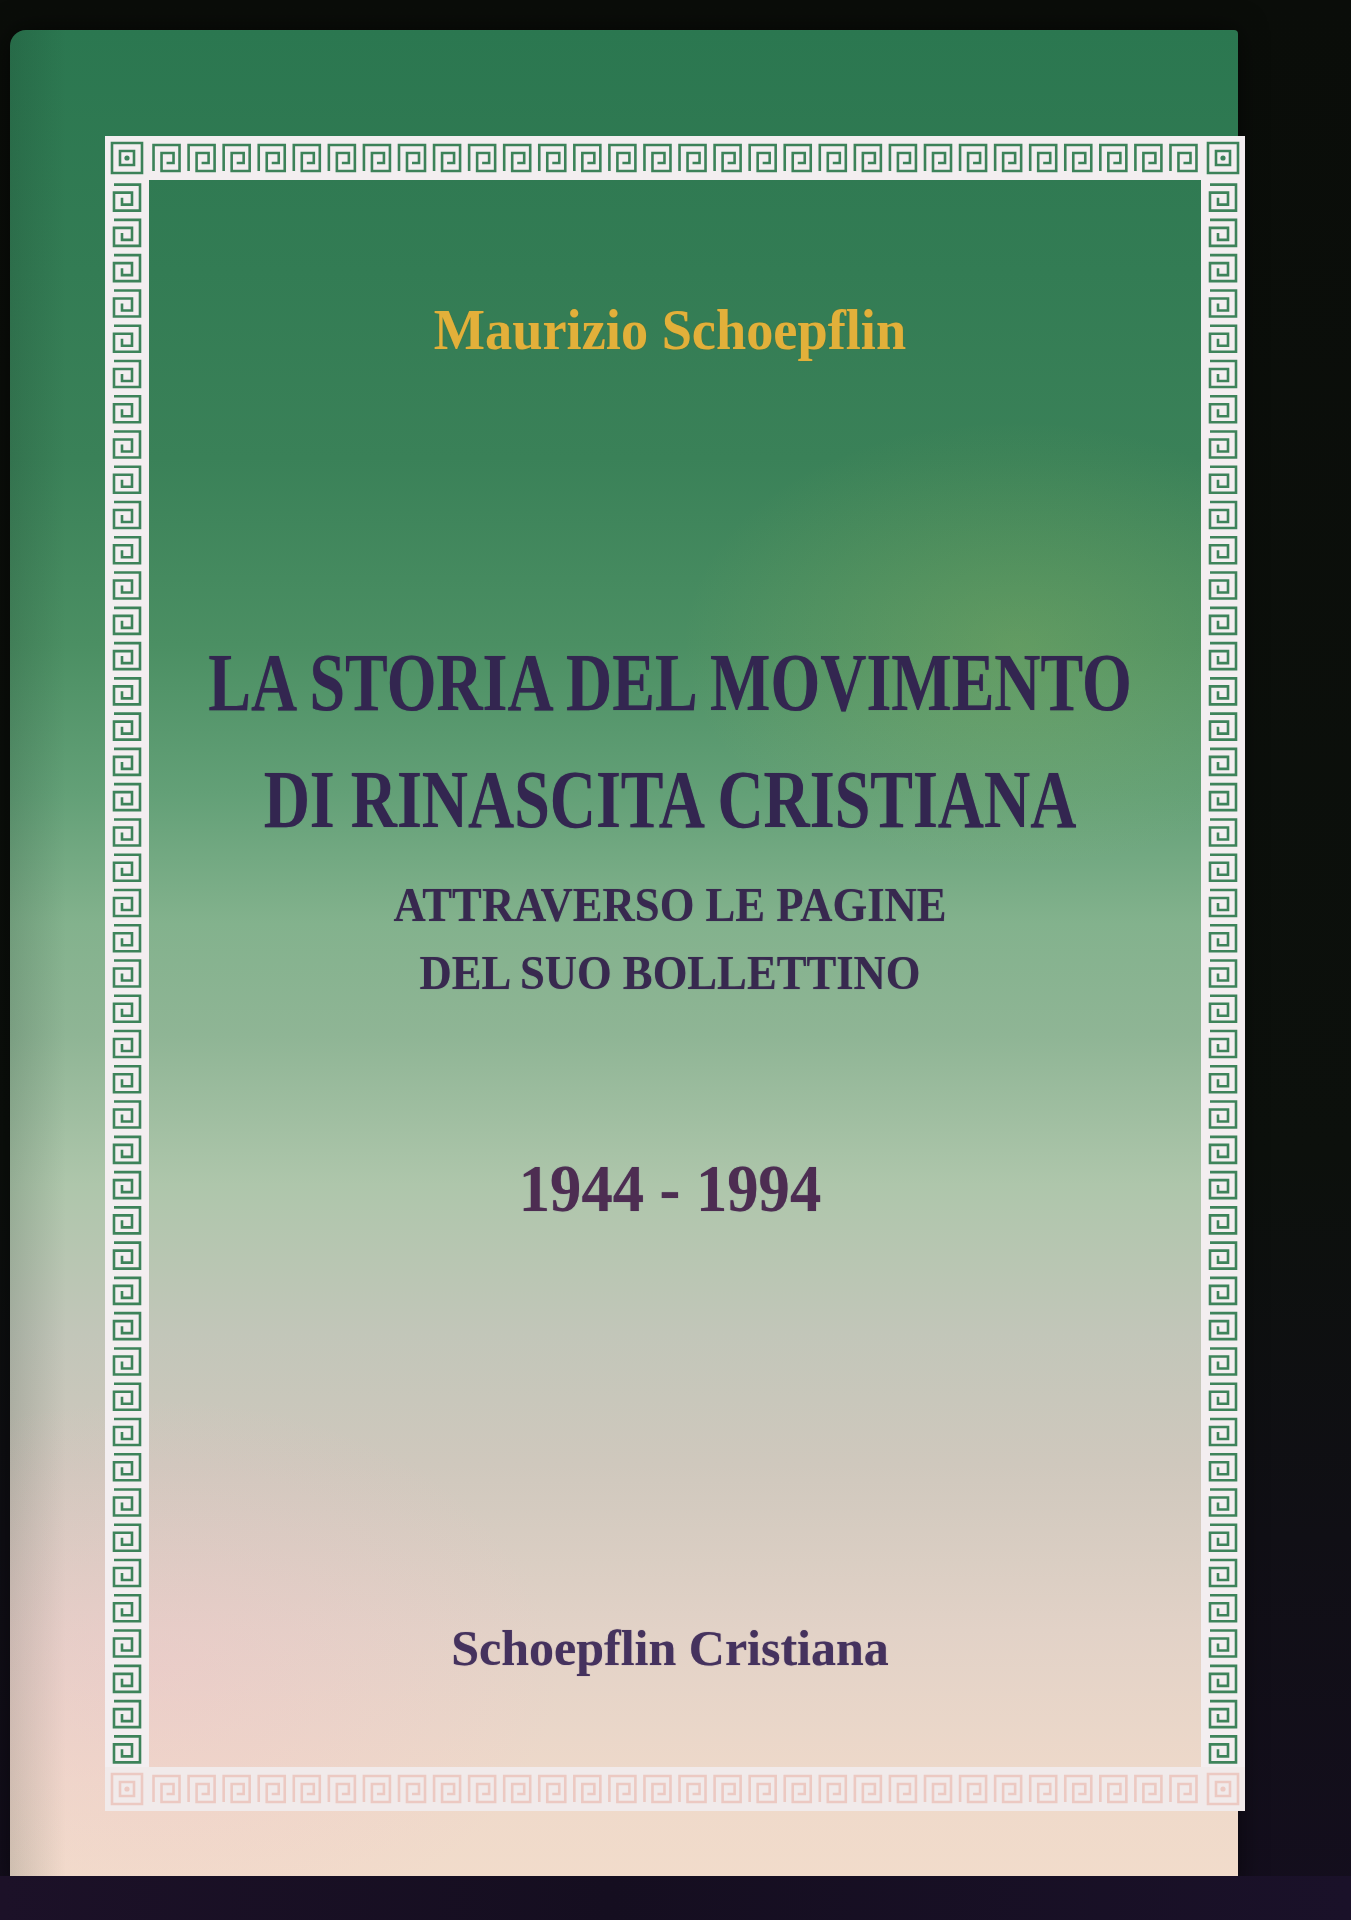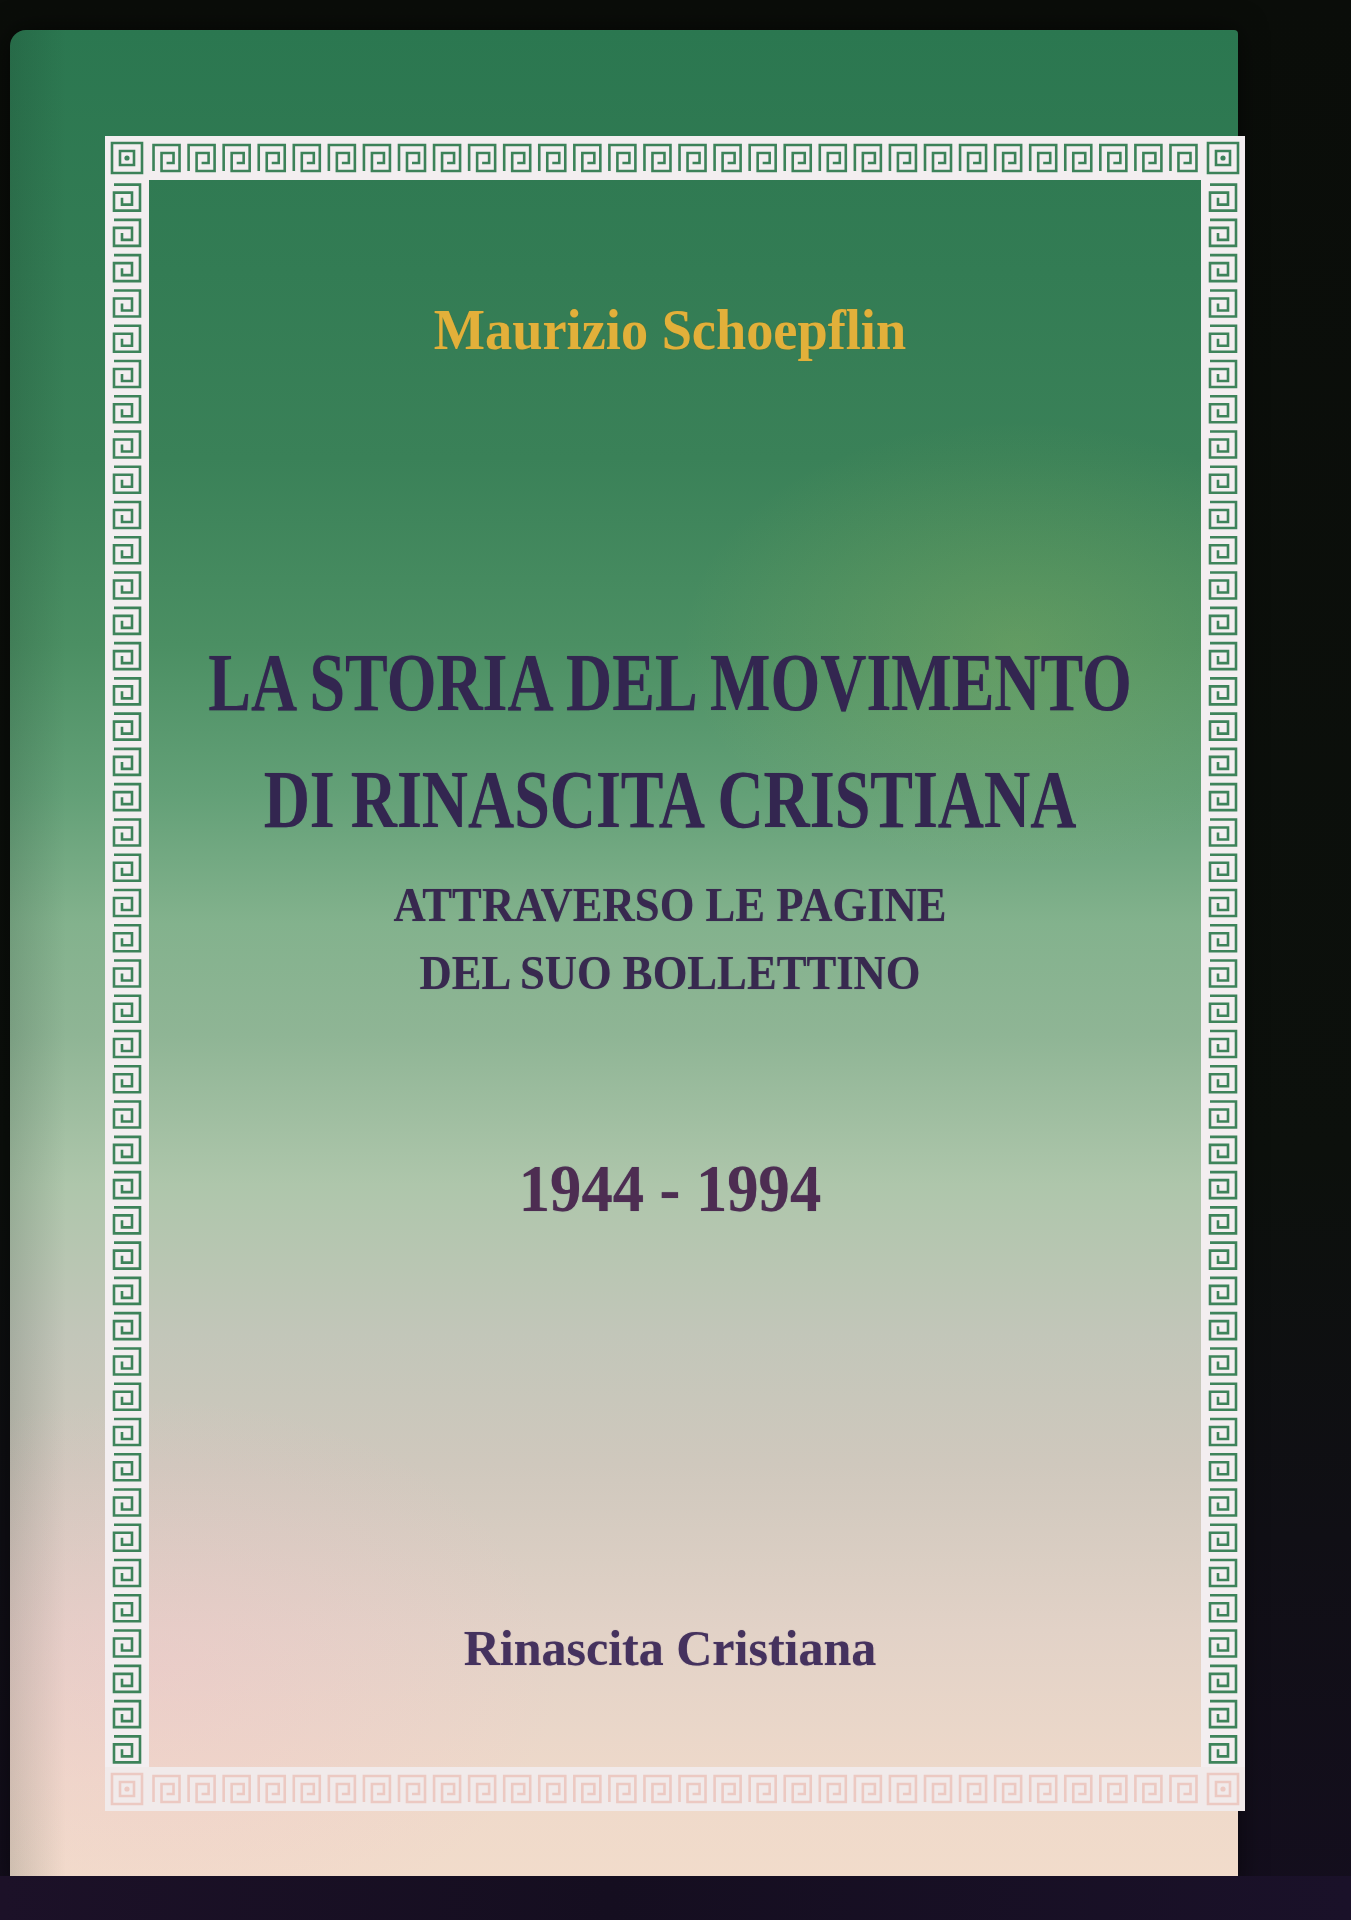"Rinascita Cristiana" div.publisher { text: Rinascita -> Schoepflin }
